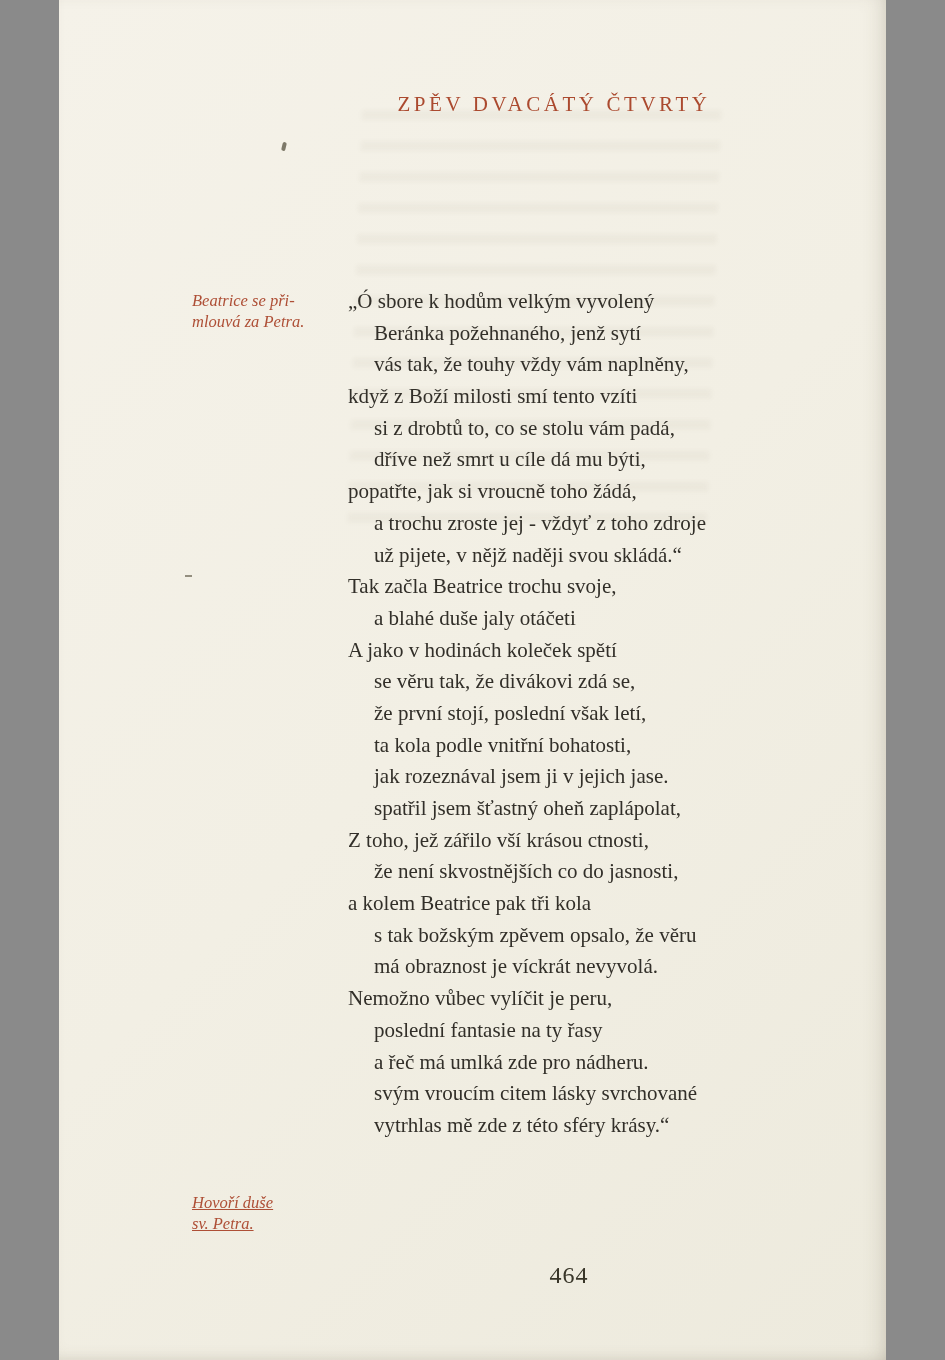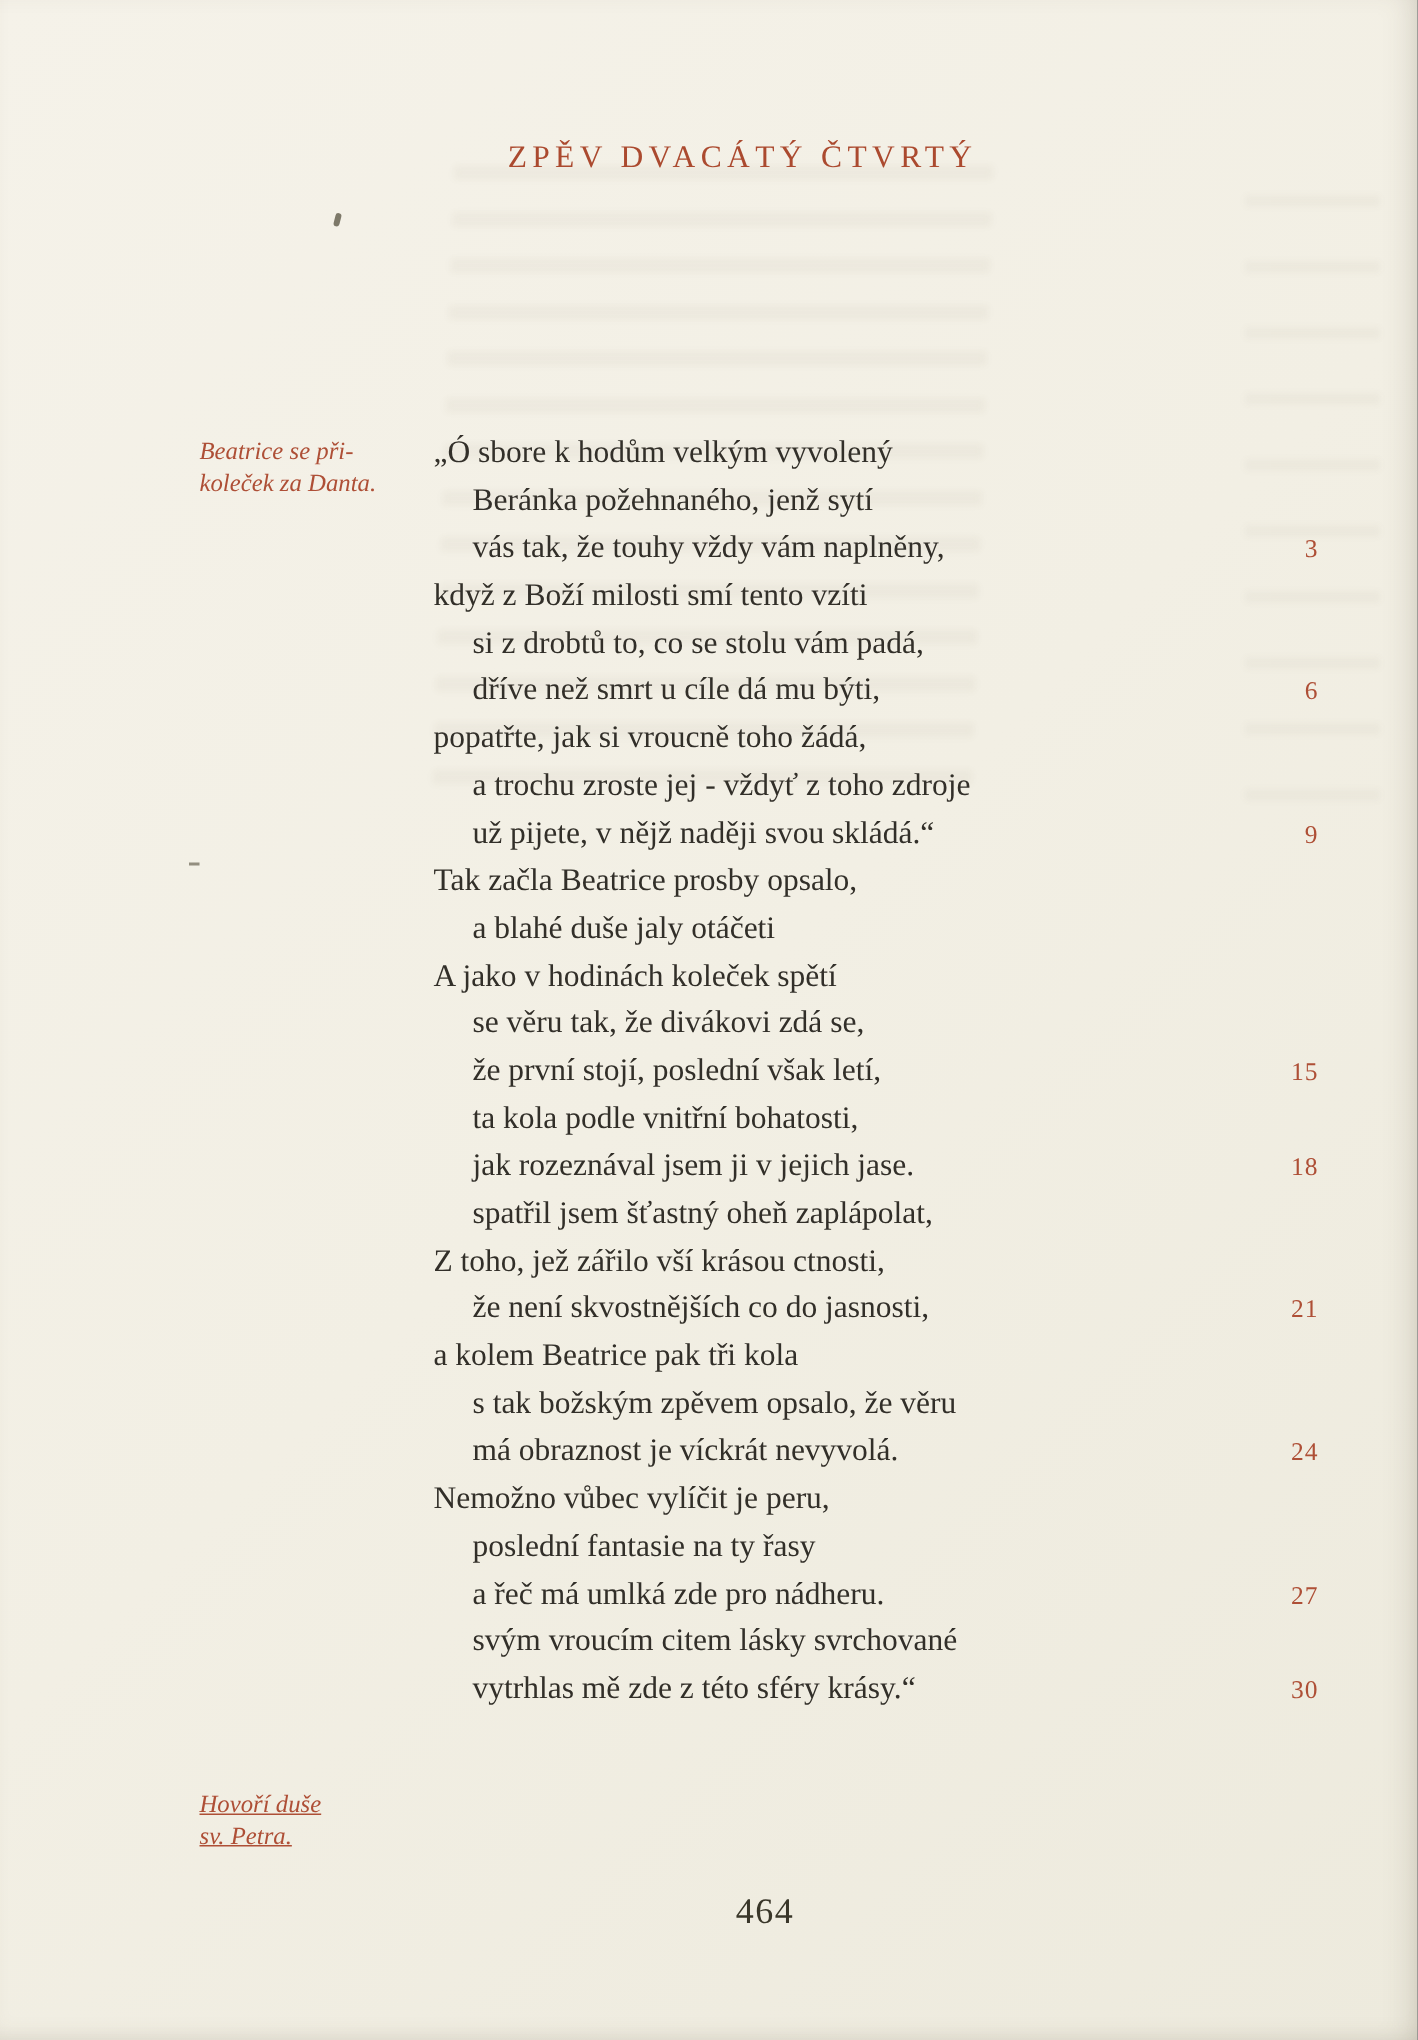"ZPĚV DVACÁTÝ ČTVRTÝ" .page { width: 945px -> 827px }
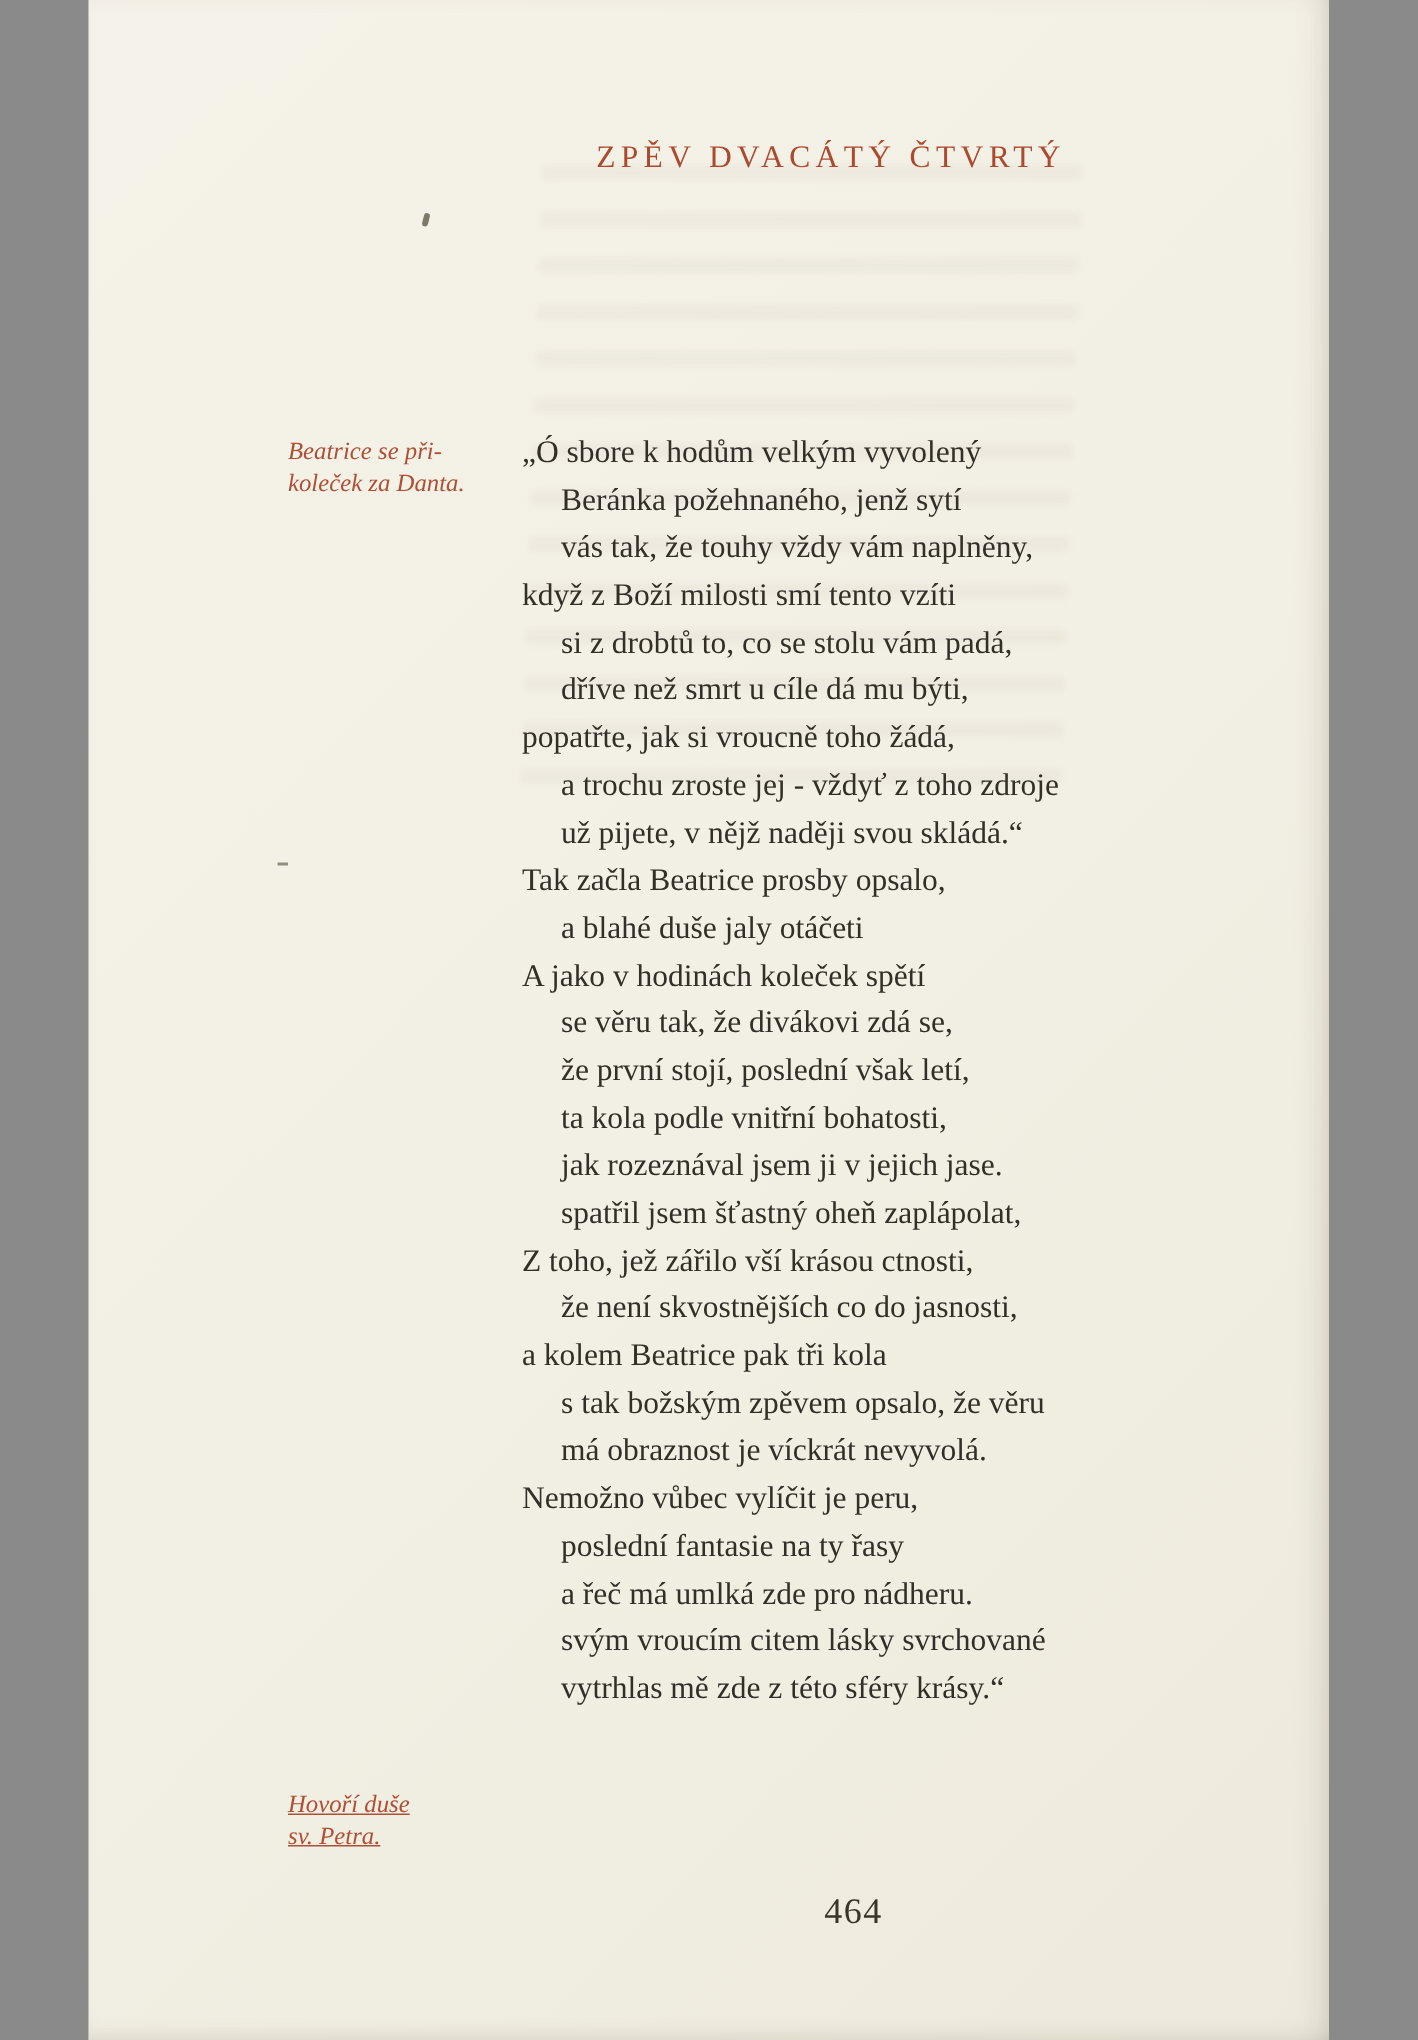"koleček za Danta." div { text: koleček za Danta -> mlouvá za Petra }
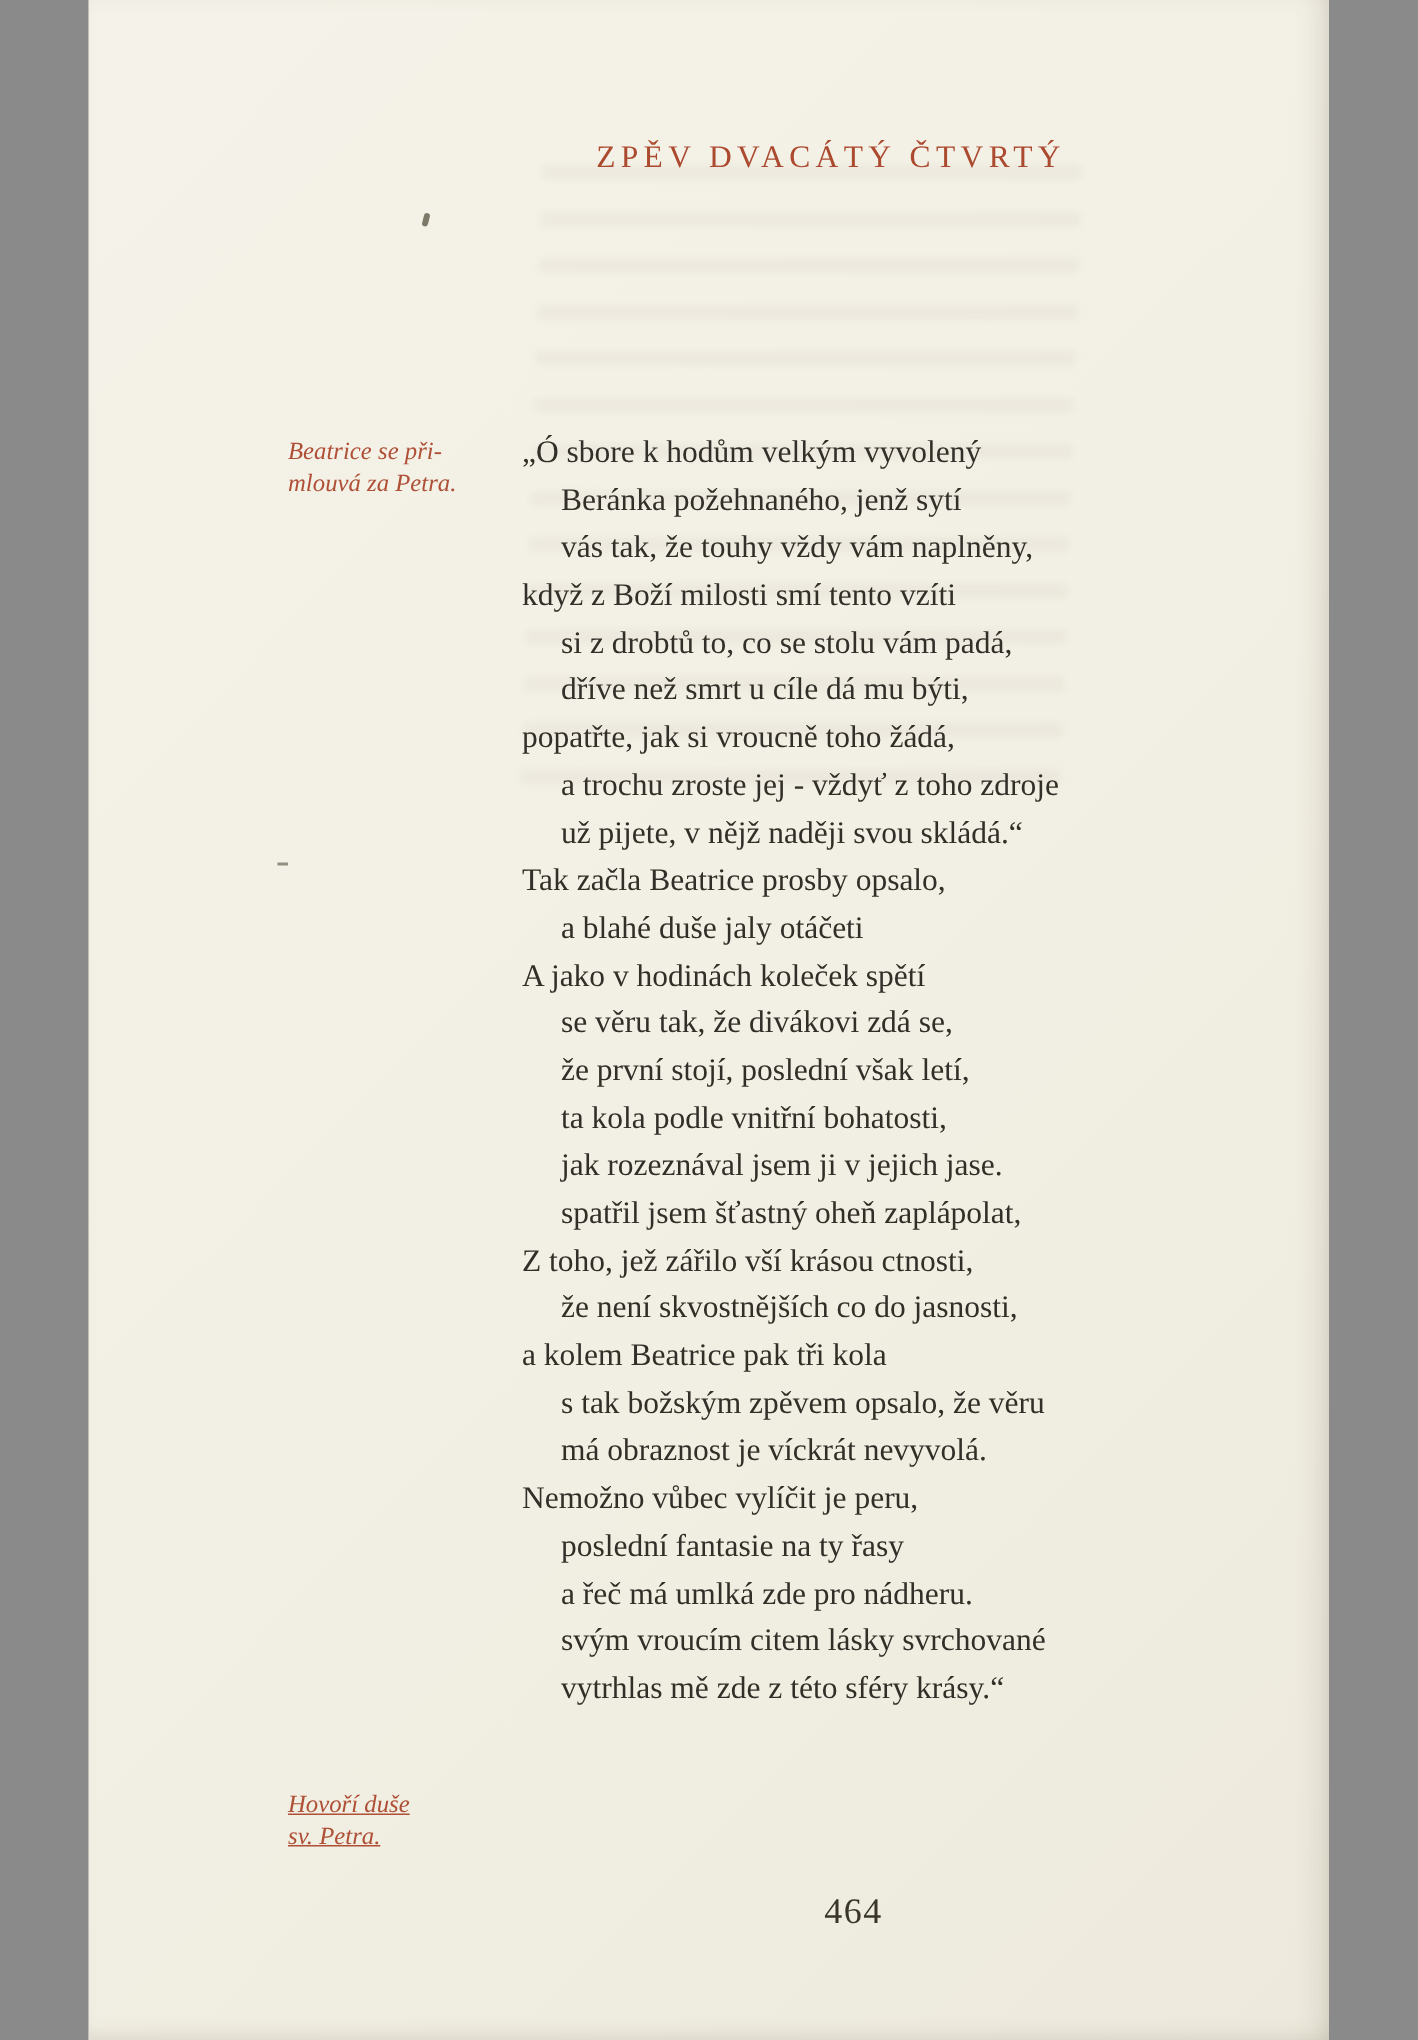"Tak začla Beatrice prosby opsalo," span { text: prosby opsalo -> trochu svoje }
